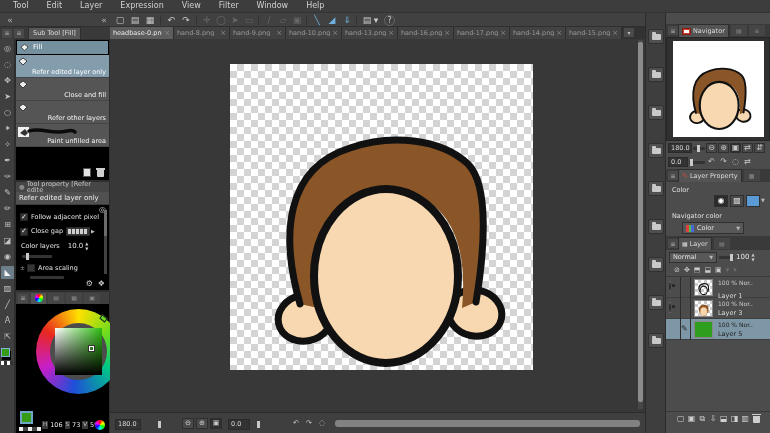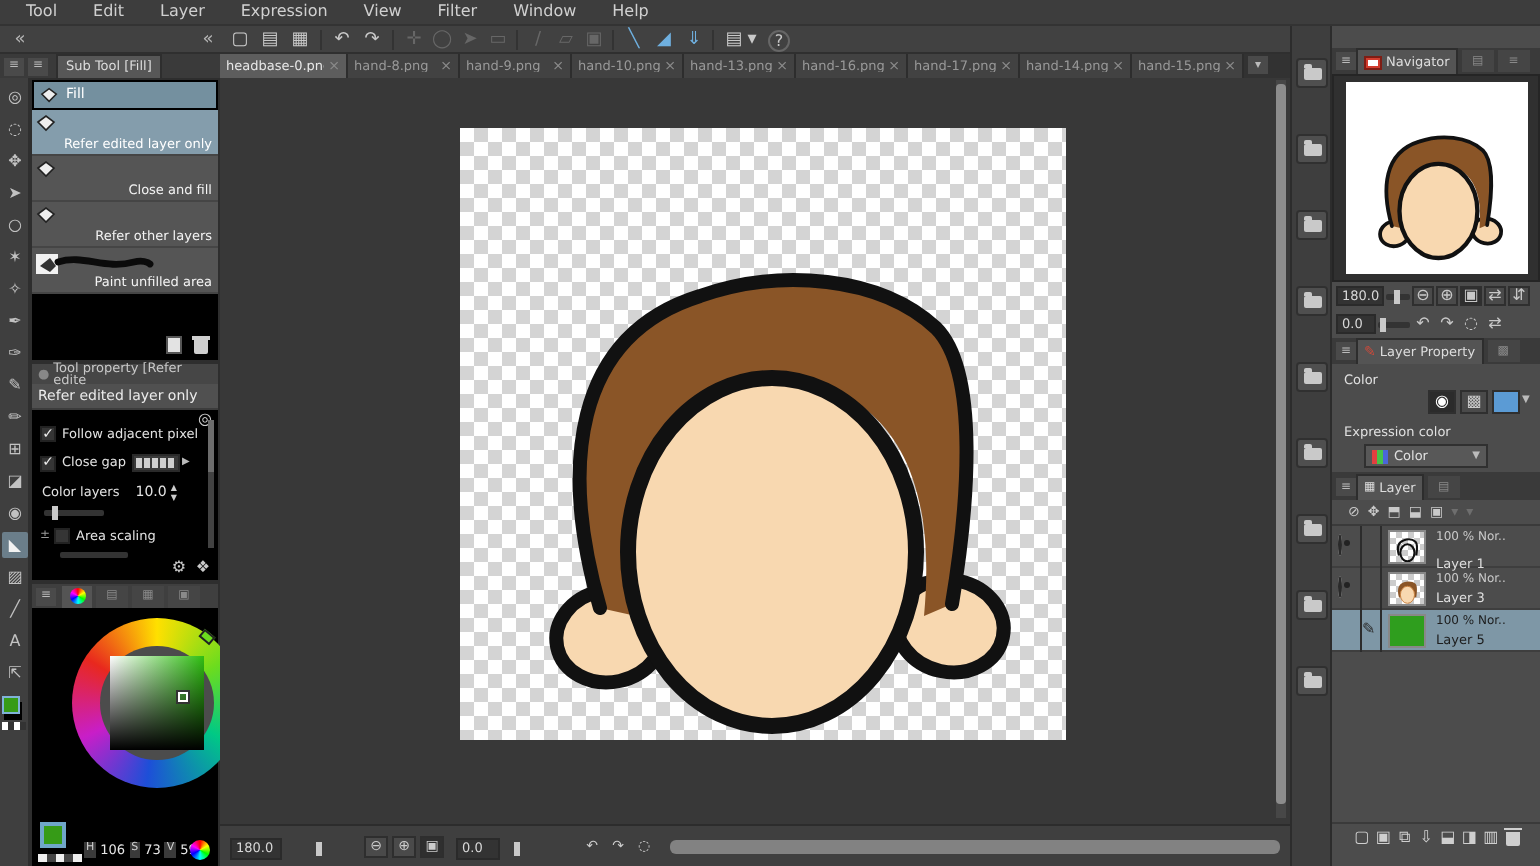"Expression color" span.abs { text: Expression -> Navigator }
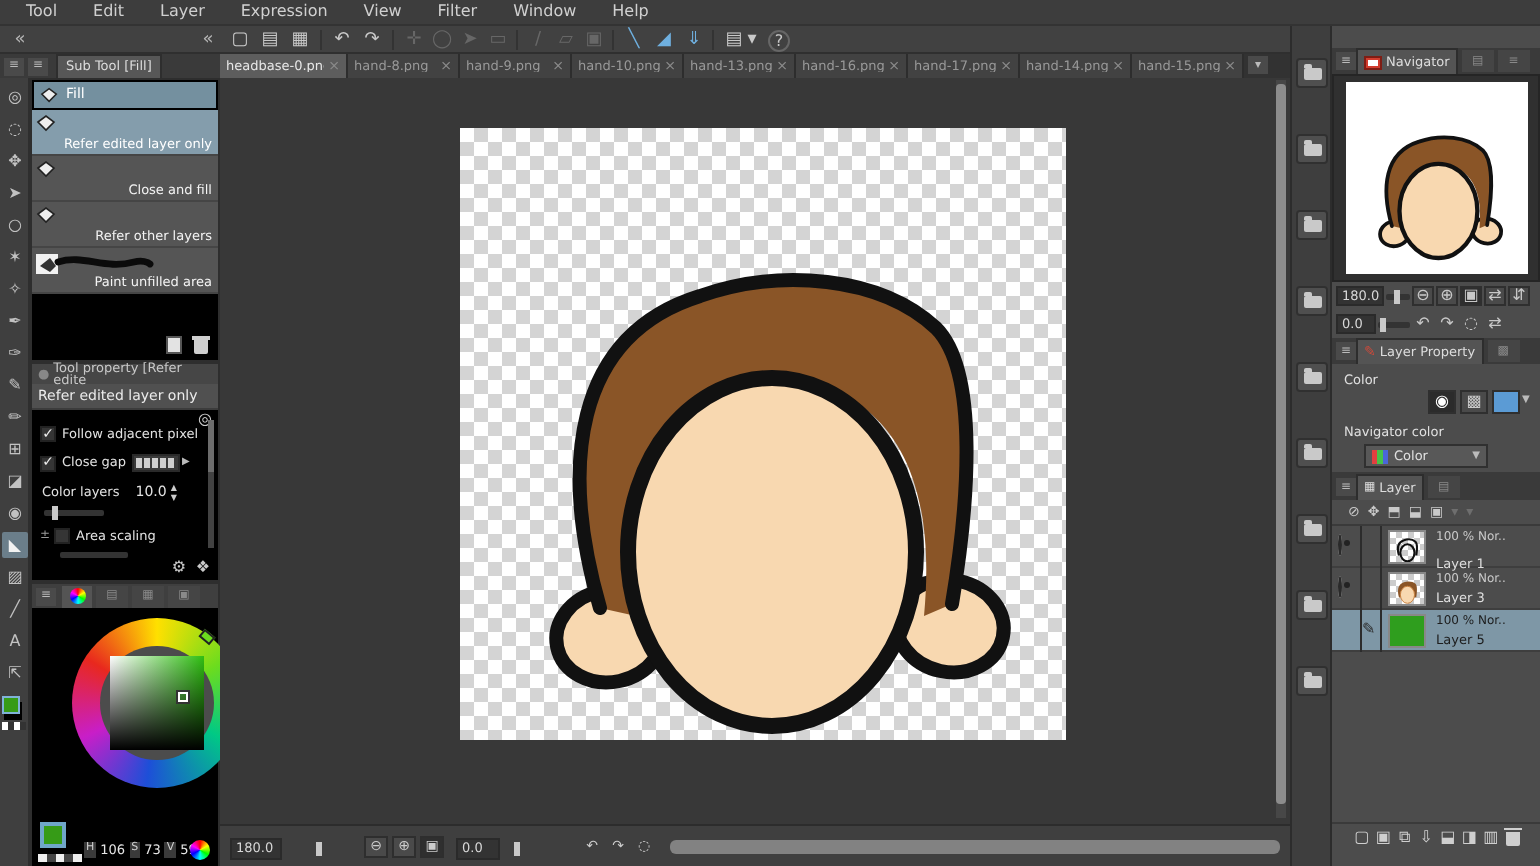"Normal" div { html: none -> <div> <div> <span>Normal</span> <span>▼</span> </div> <span> <span></span> </span> <span>100</span> <span> <span>▲</span> <span>▼</span> </span> </div> }
